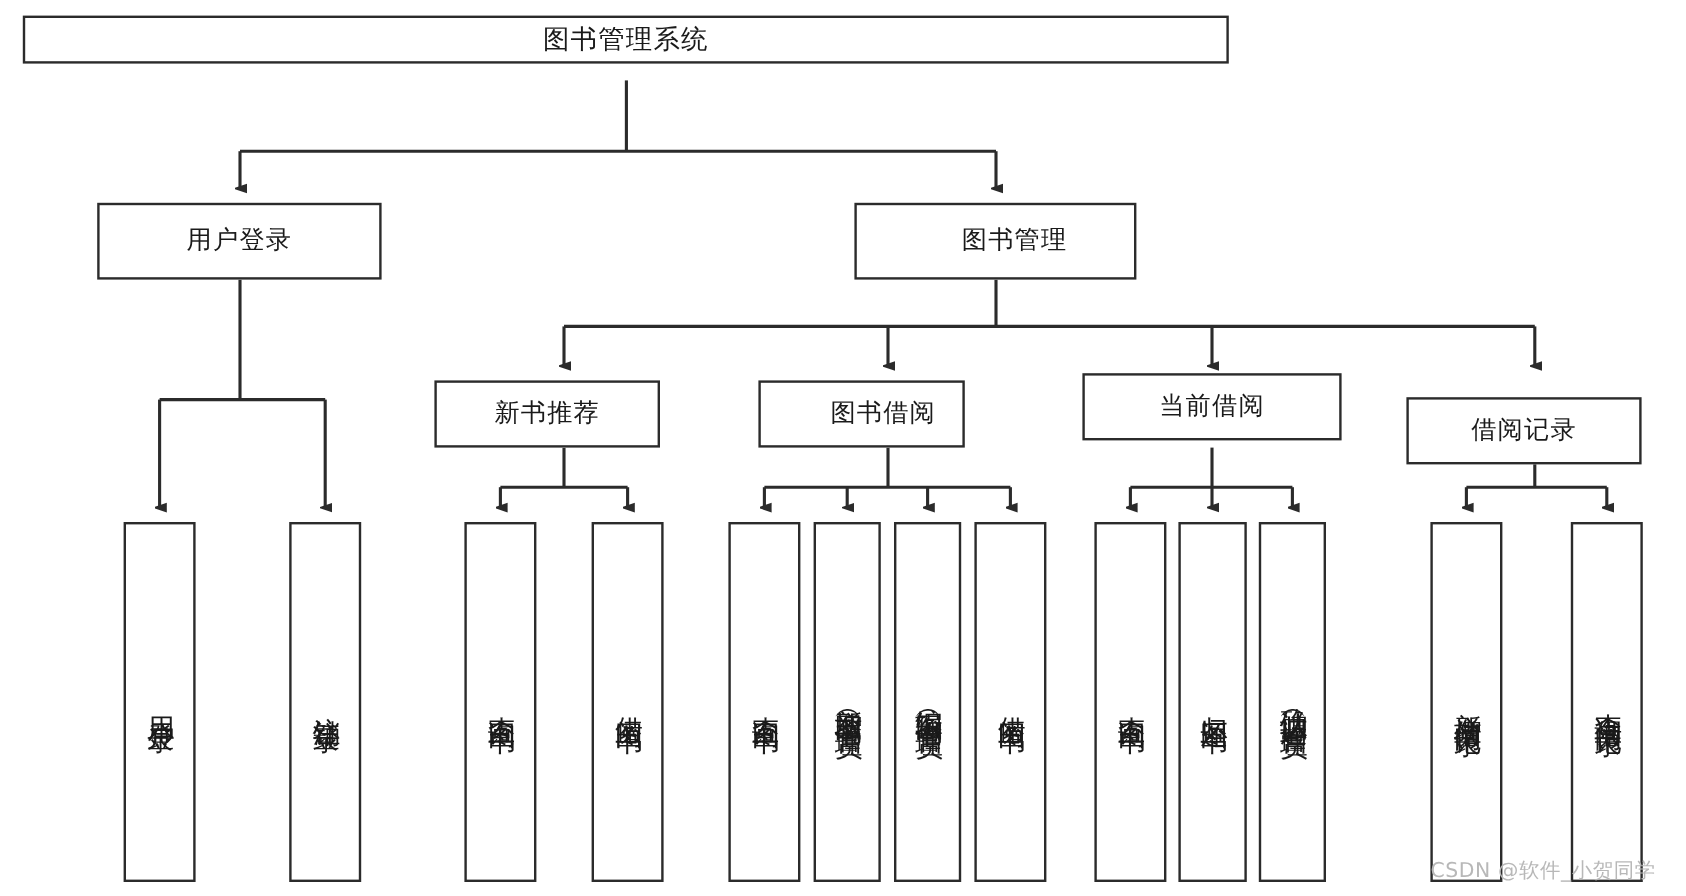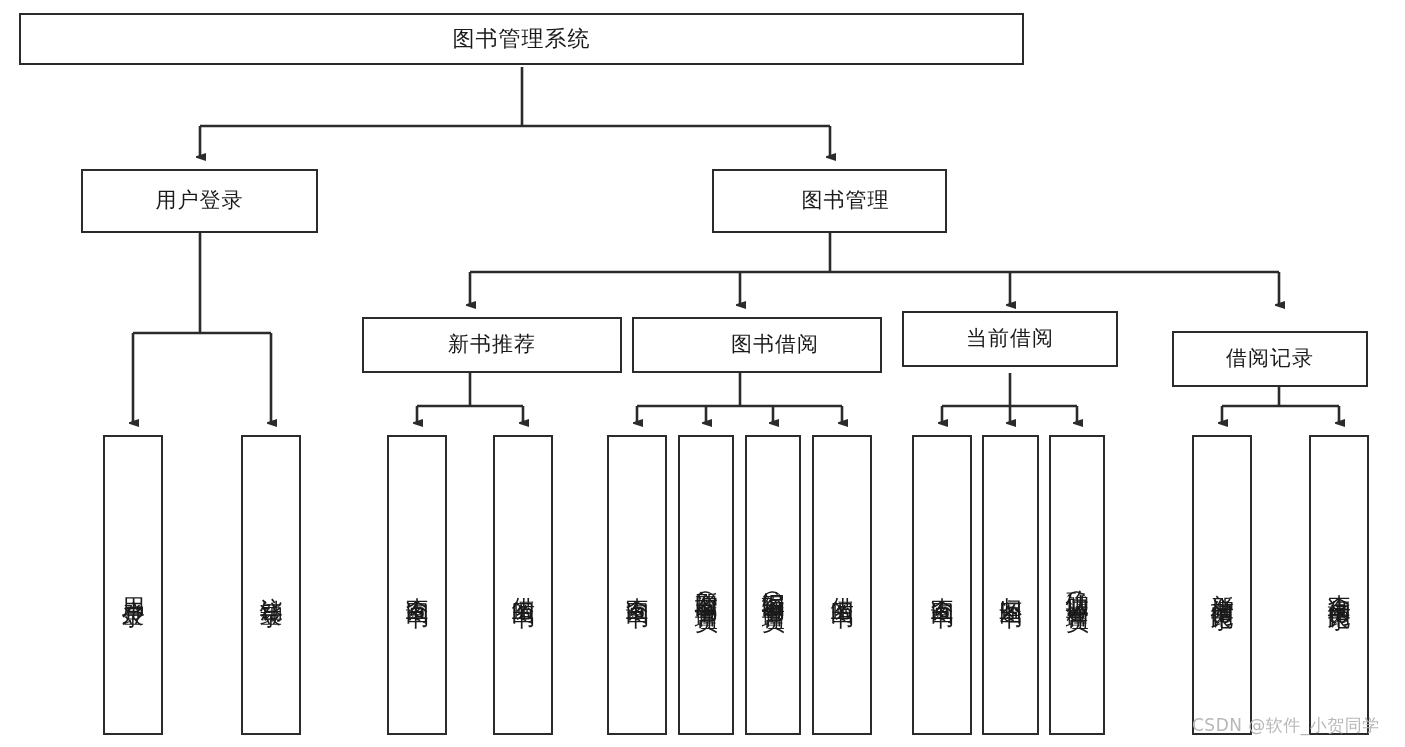"图书管理系统" div.node { height: 52px -> 40px }
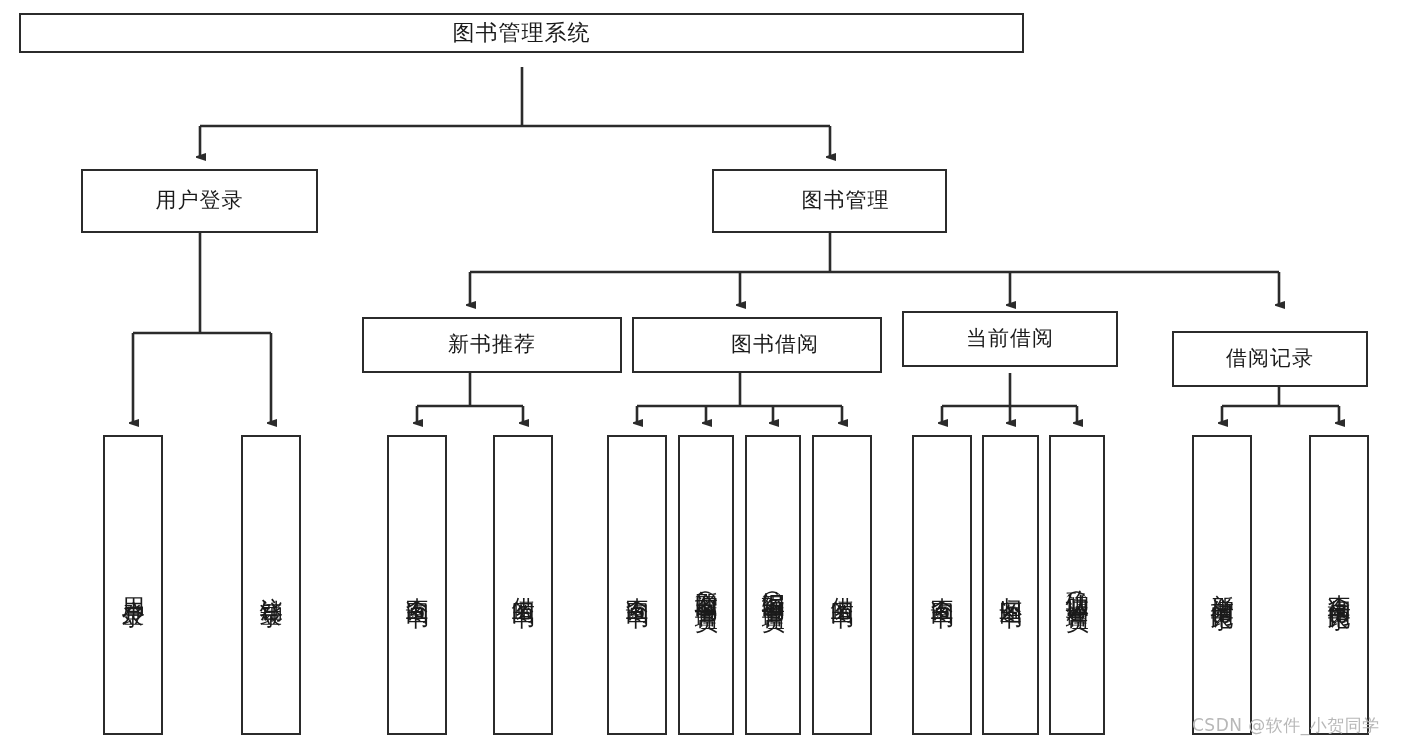"新书推荐" div.node { width: 260px -> 188px }
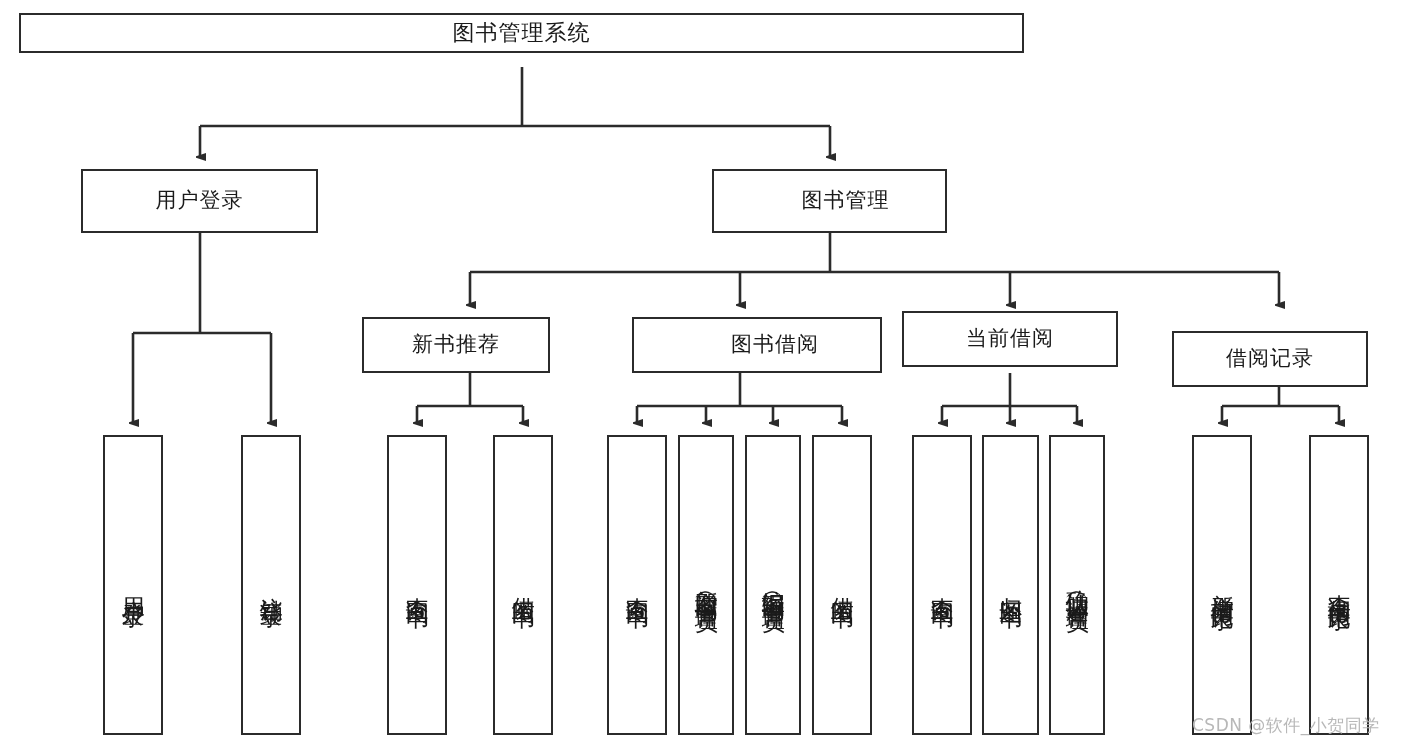"图书借阅" div.node { width: 250px -> 172px }
